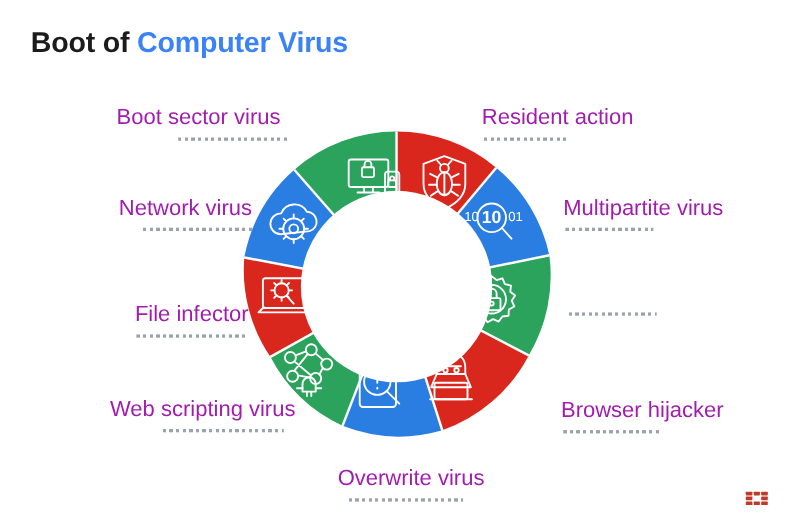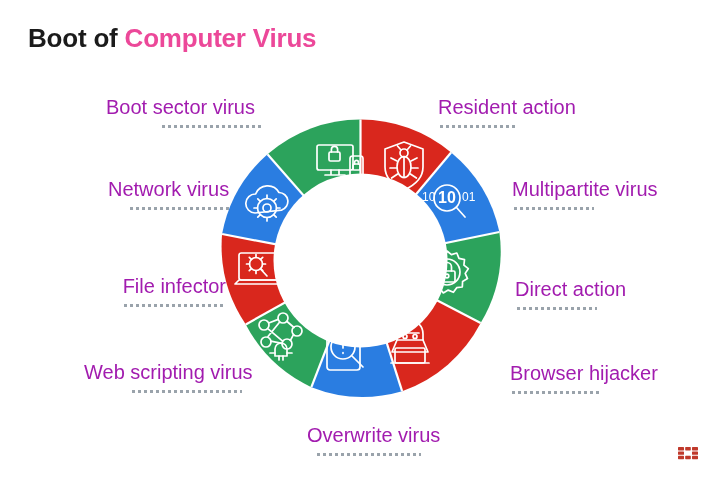"Computer Virus" #title .t-red { color: #ec4899 -> #3b82f6 }
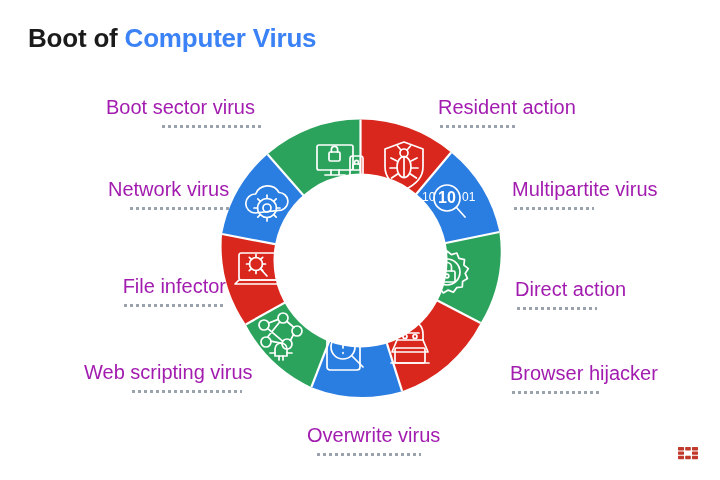"Direct action" span.txt { html: <span>Direct action</span> -> none }
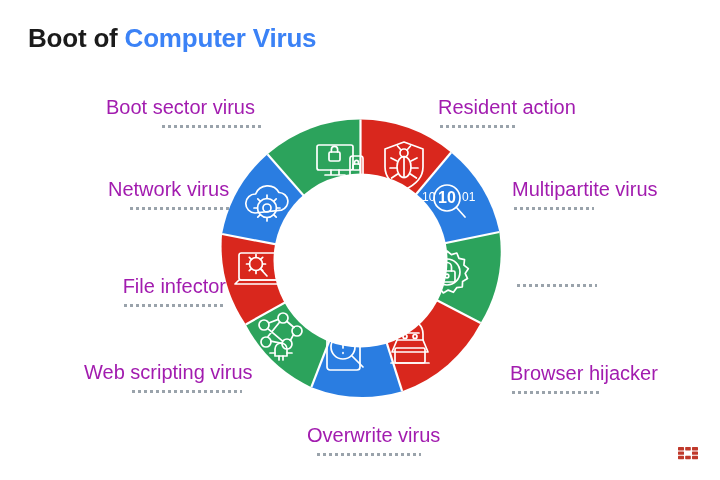"Web scripting virus" #lbl-webscript { left: 84px -> 100px }
